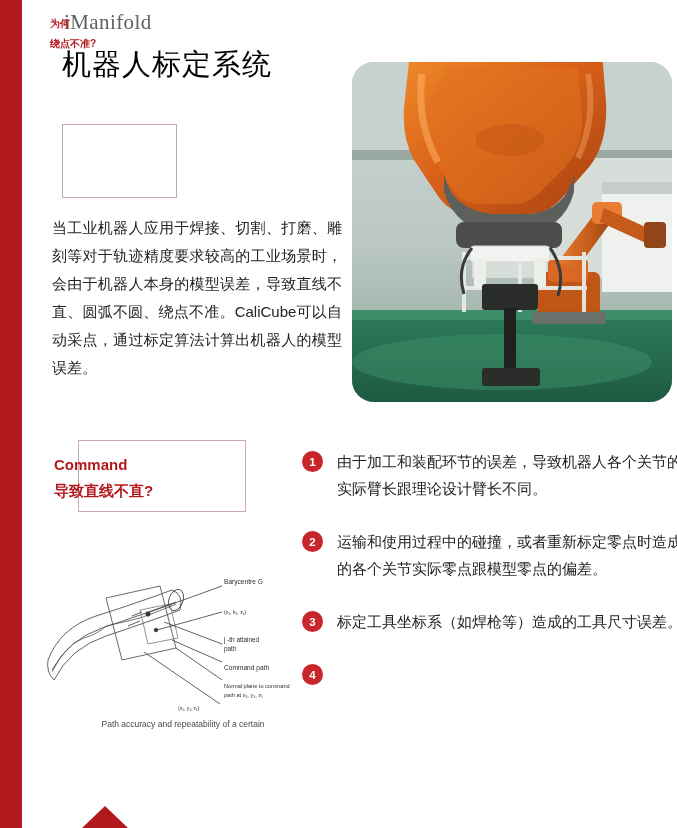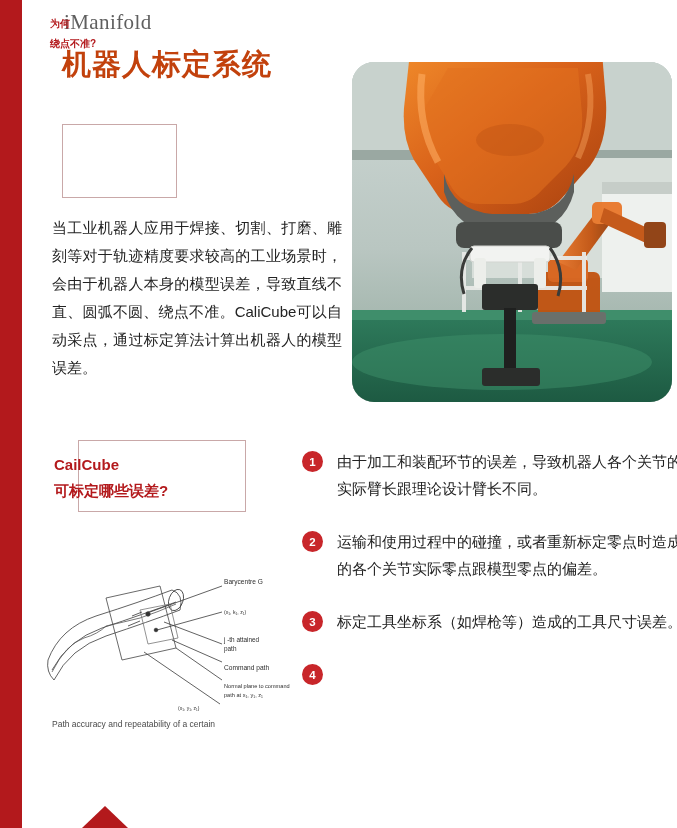"机器人标定系统" .main-title { color: #c2410c -> #000000; font-weight: bold -> normal }
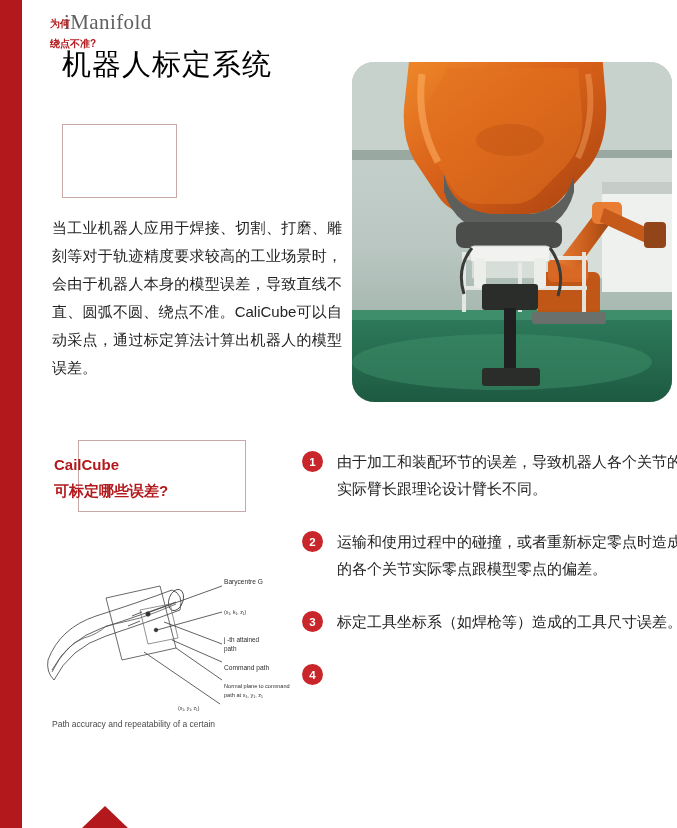"CailCube" div { text: CailCube -> Command }
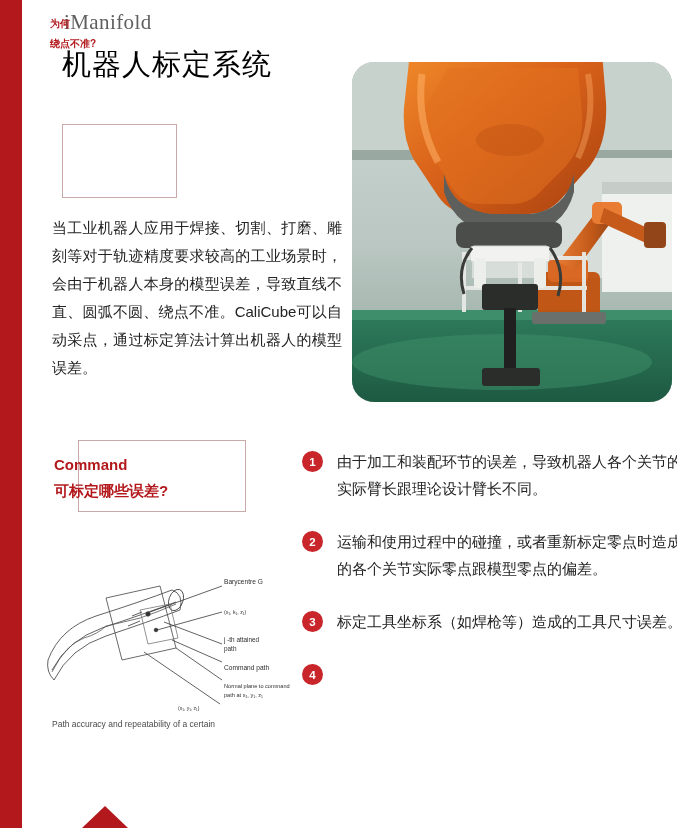"可标定哪些误差?" div { text: 可标定哪些误差 -> 导致直线不直 }
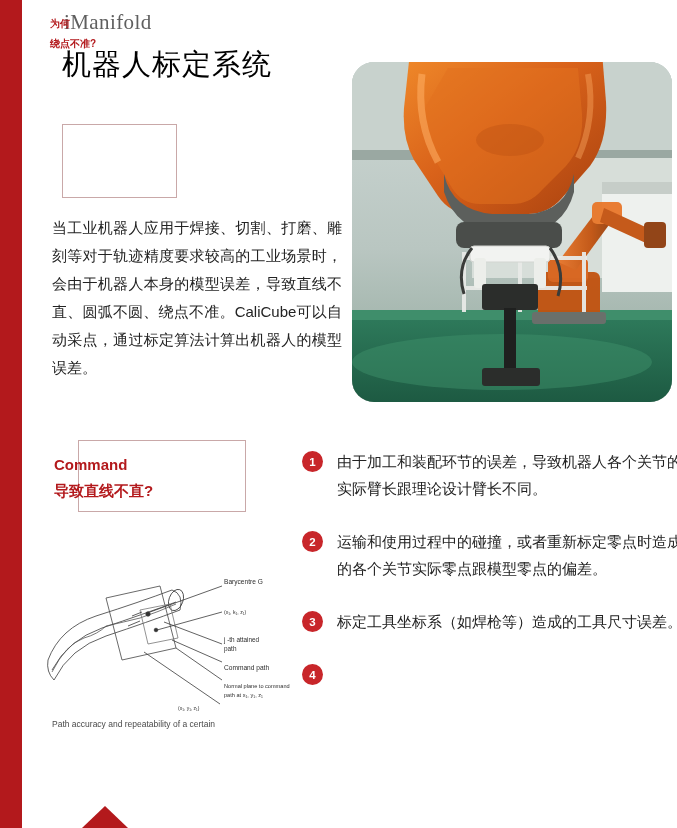"Path accuracy and repeatability of" .diagram-caption { text-align: left -> center }
